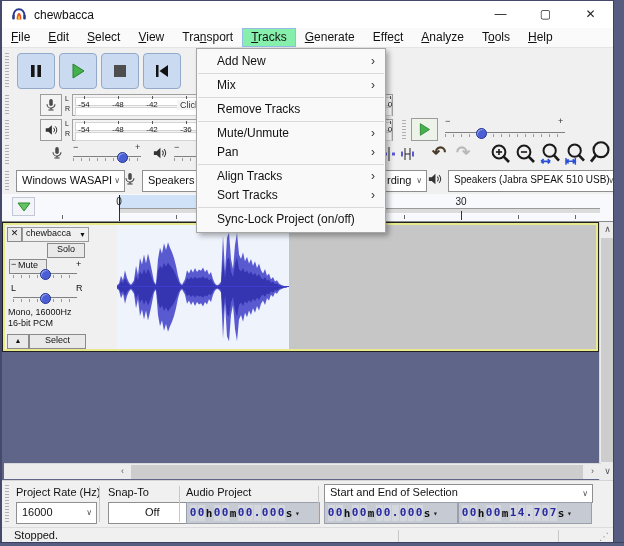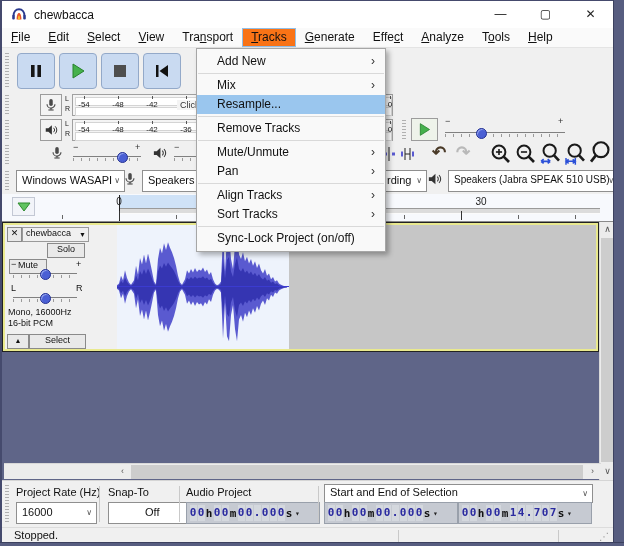"Tracks" .mb-item.hl { background: #f97316 -> #86efac }
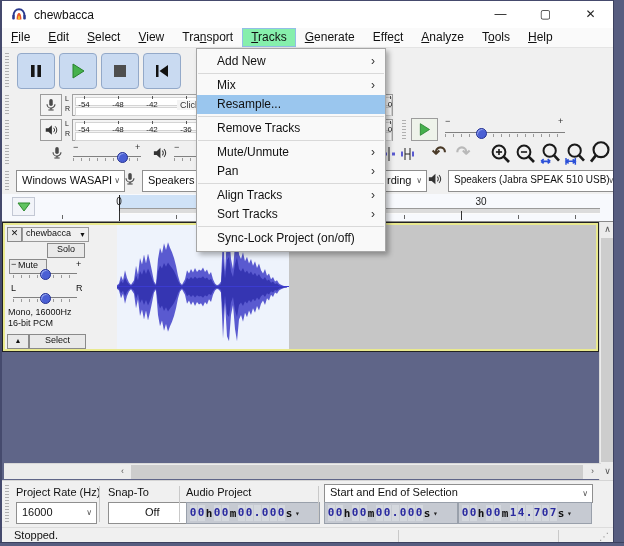"Resample..." div.menu-item { html: <div>Resample...</div> -> none }
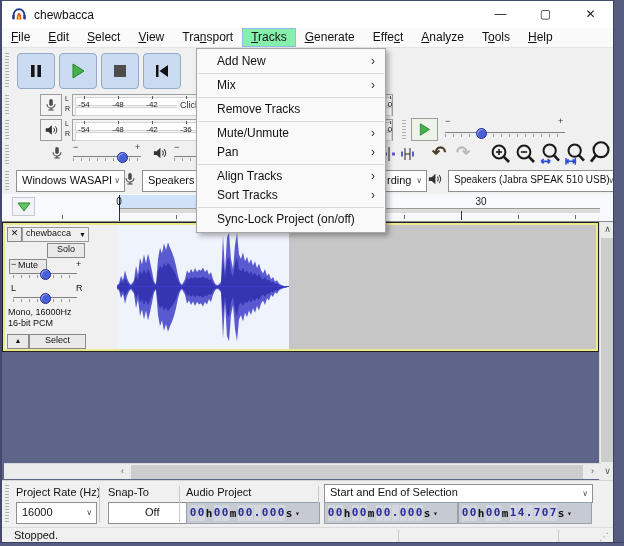"30" div.tl-label { margin-left: 20px -> none }
